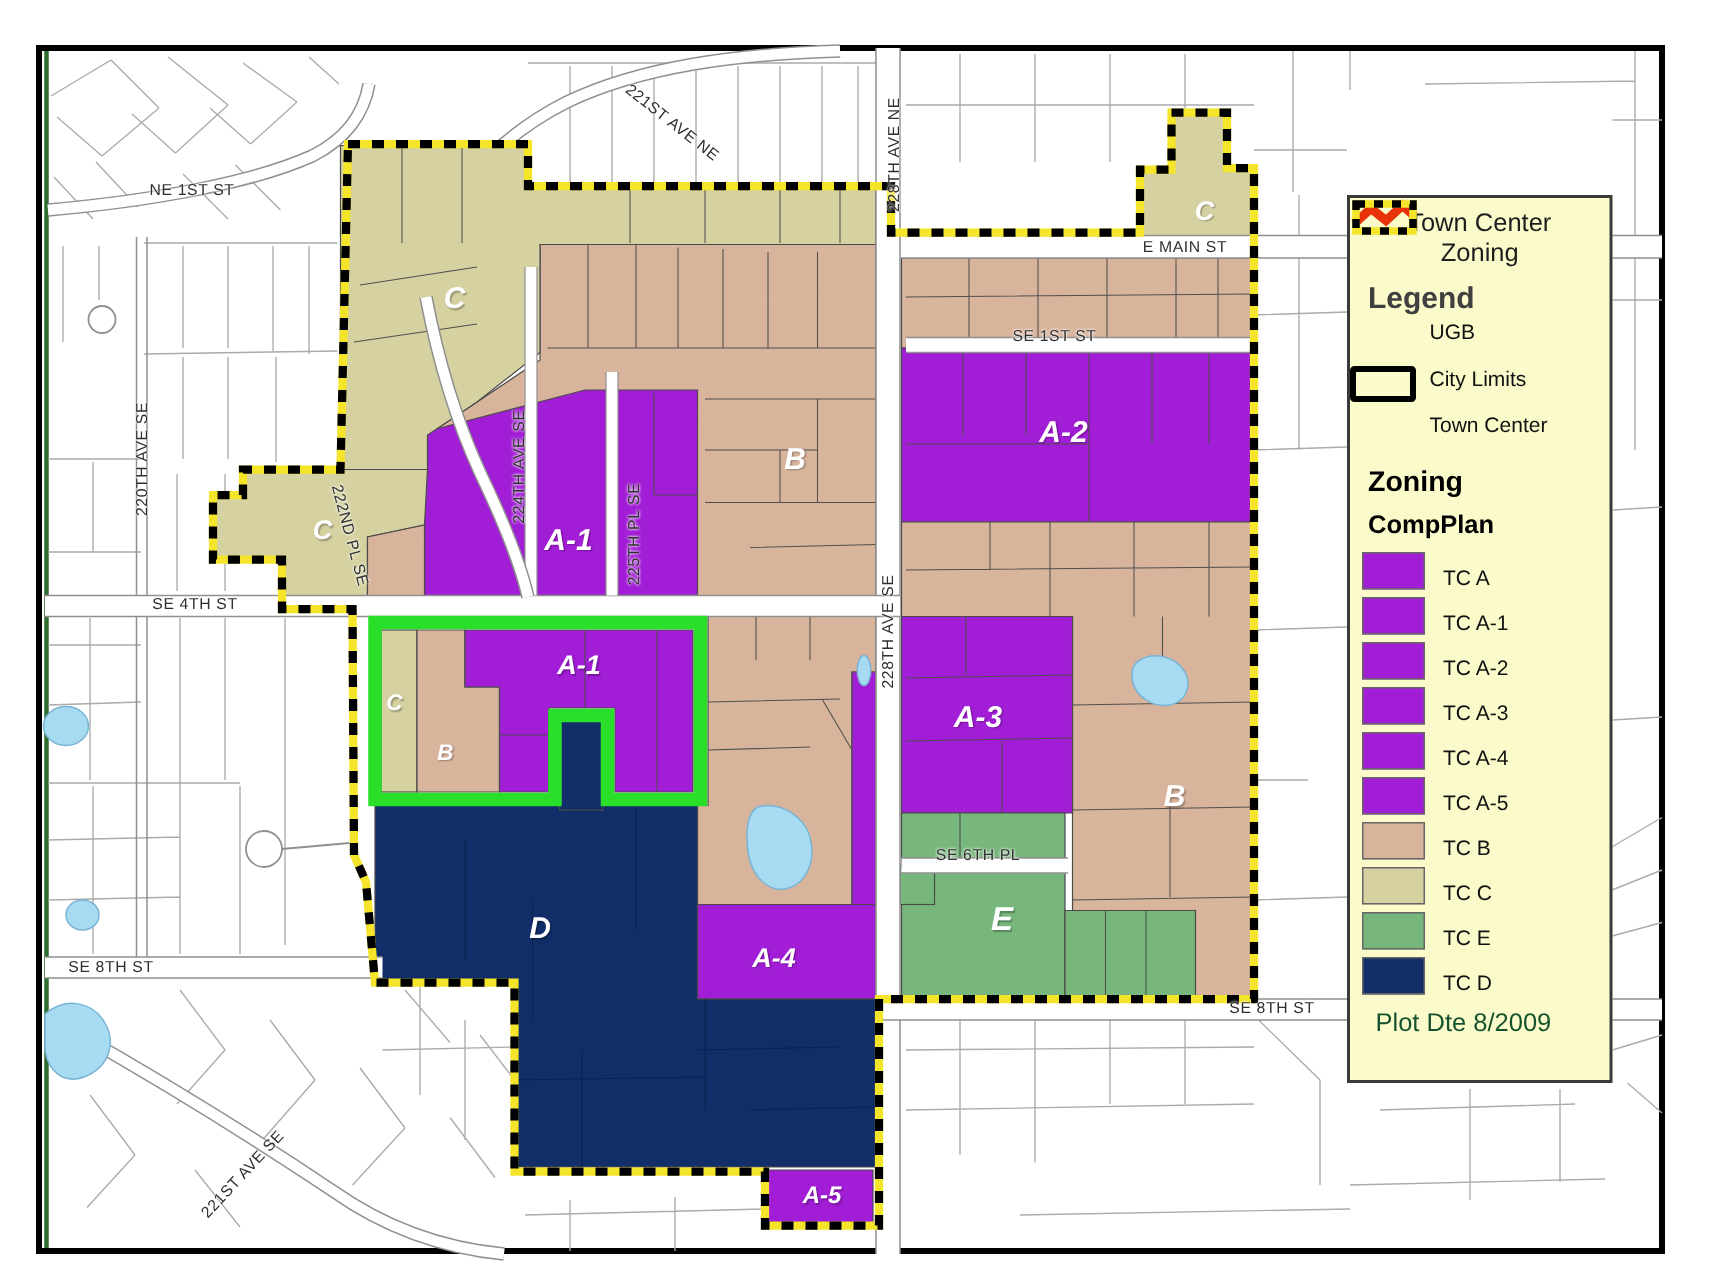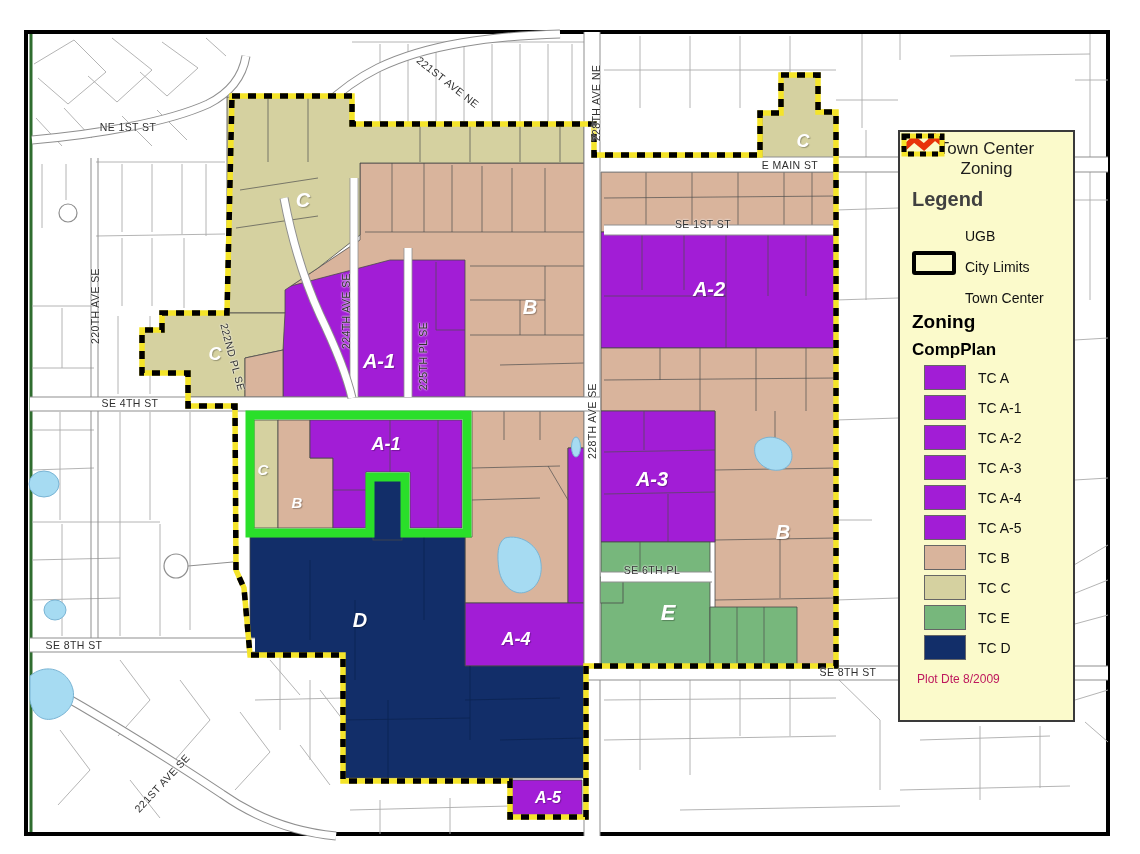"UGB" .lg-row { align-items: flex-end -> flex-start; padding-left: 12px -> none }
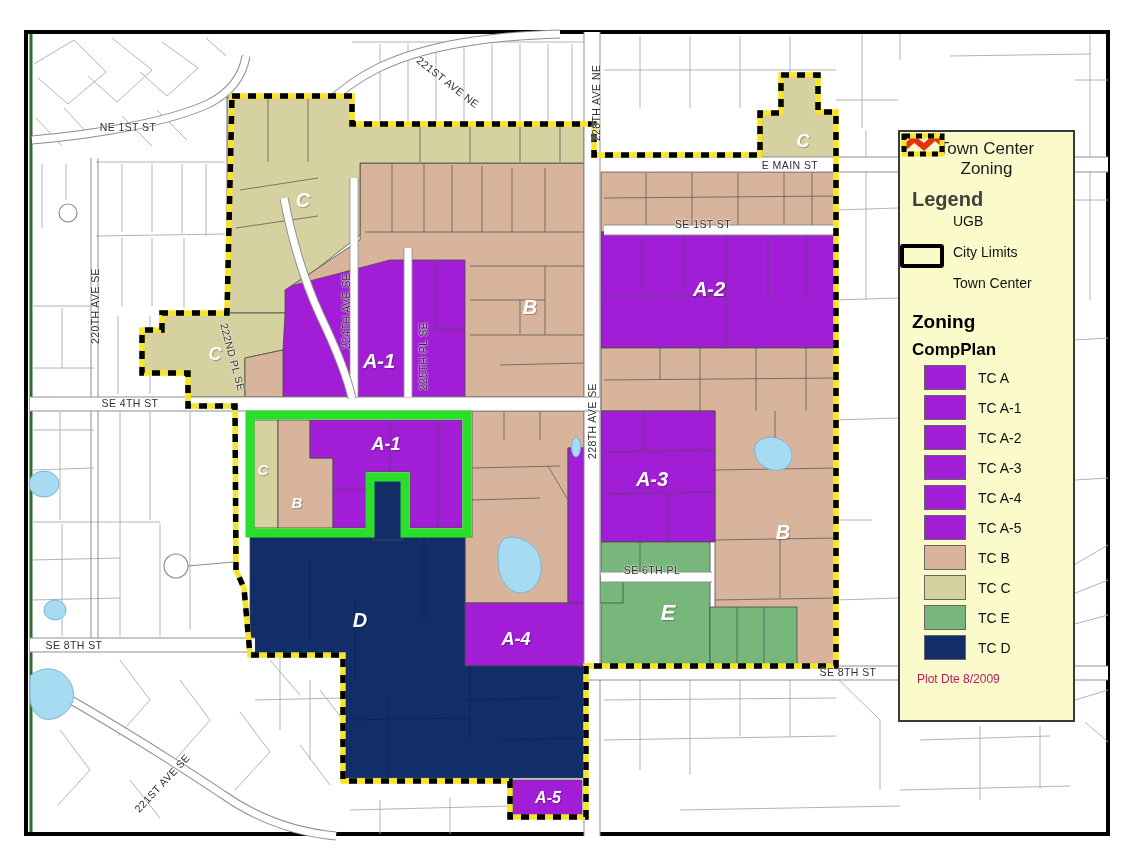"TC A" .cp-row { align-items: center -> flex-end; padding-left: 24px -> 8px }
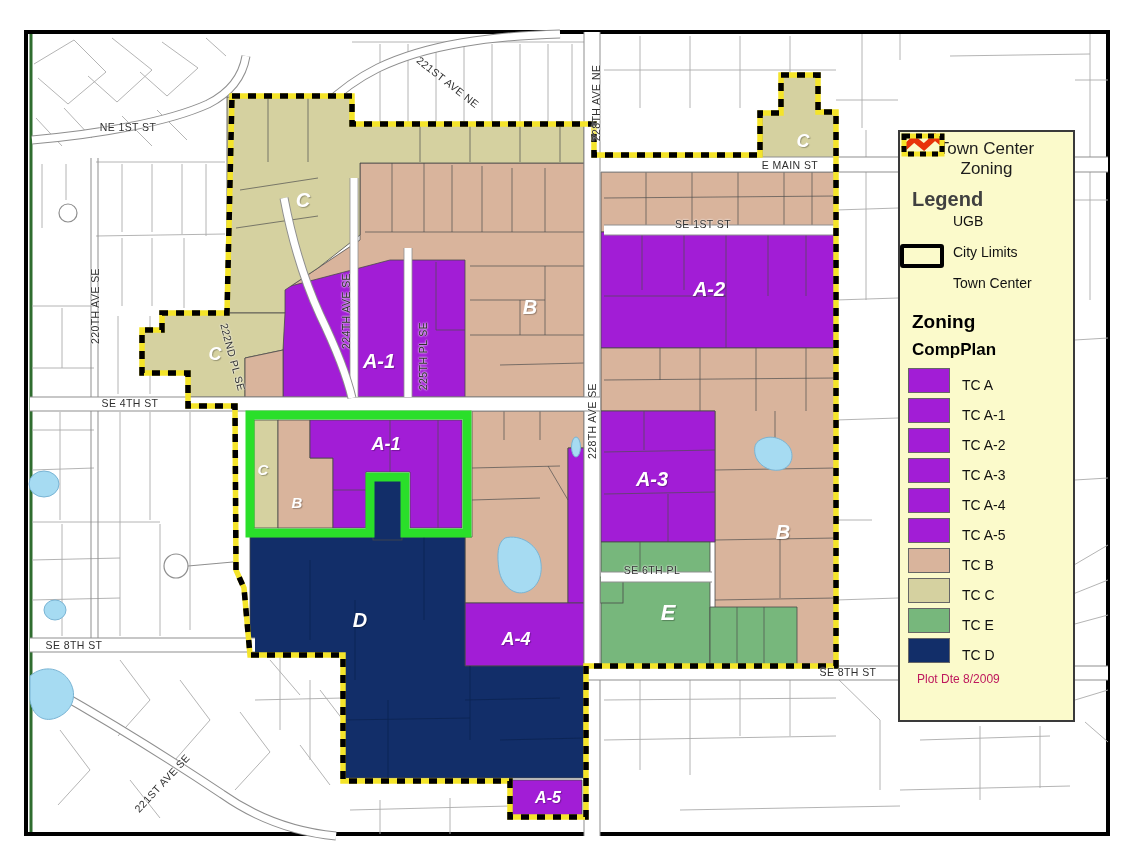"Plot Dte 8/2009" .lg-date { color: #be185d -> #14532d; font-size: 12px -> 17px }
